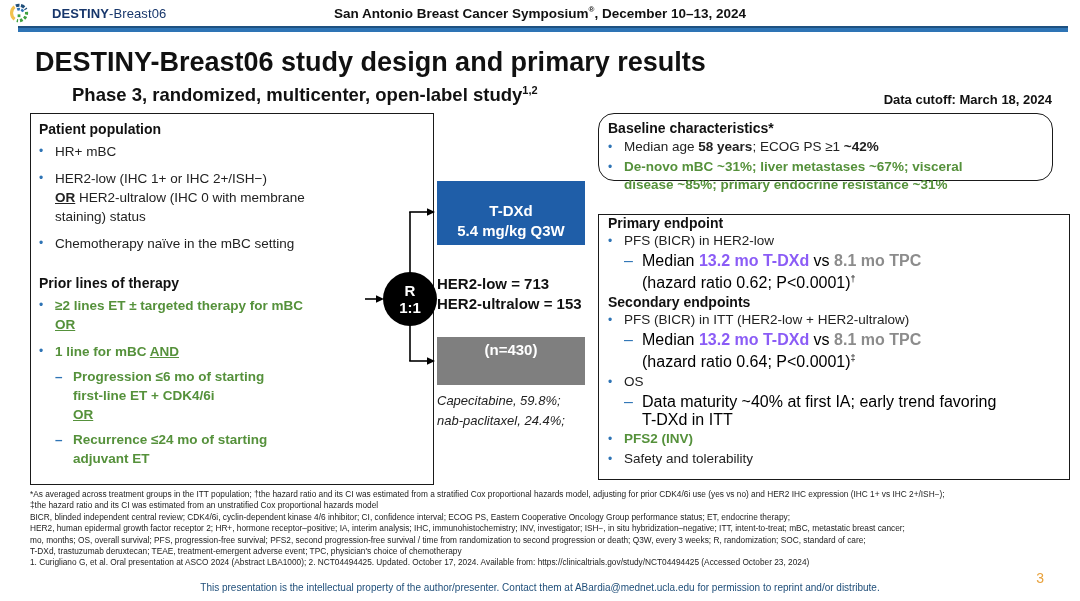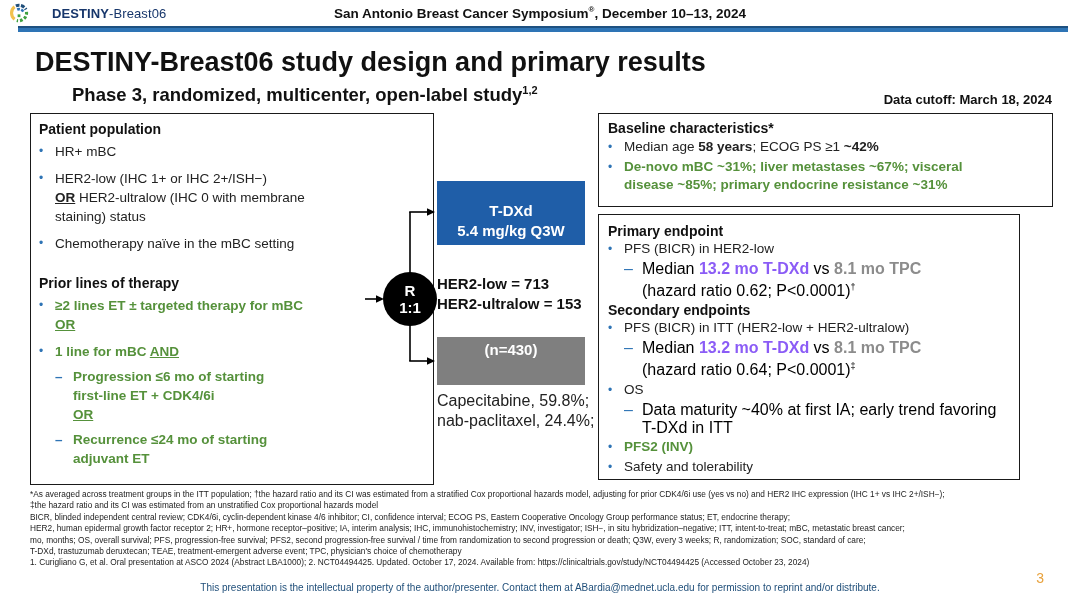"Baseline characteristics*" .baseline-box { border-radius: none -> 16px; height: 94px -> 68px }
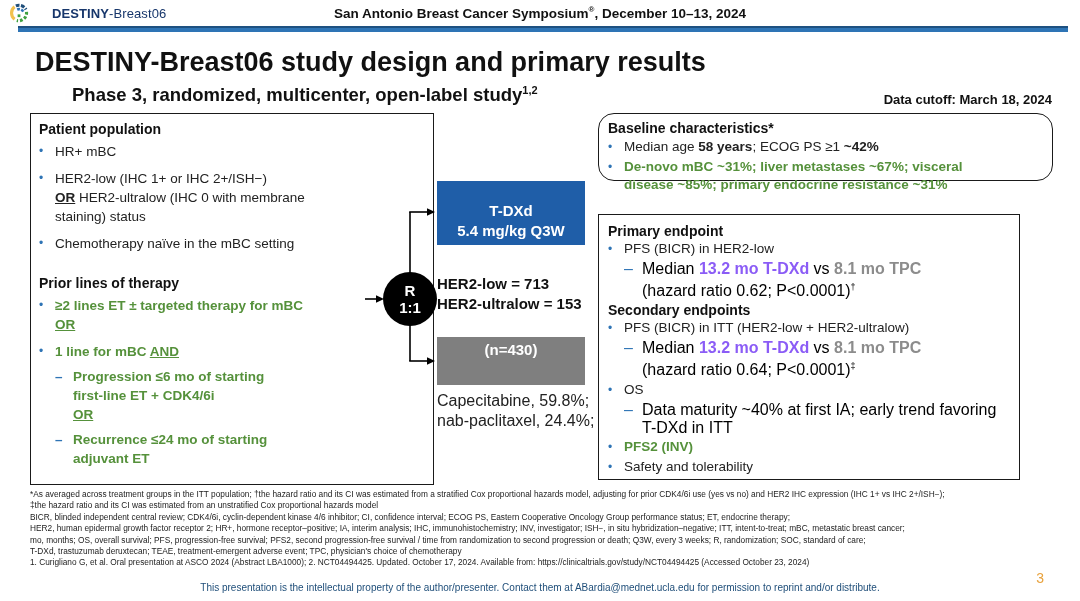"Primary endpoint" .endpoints-box { padding: 8px 9px -> 0 9px; width: 422px -> 472px }
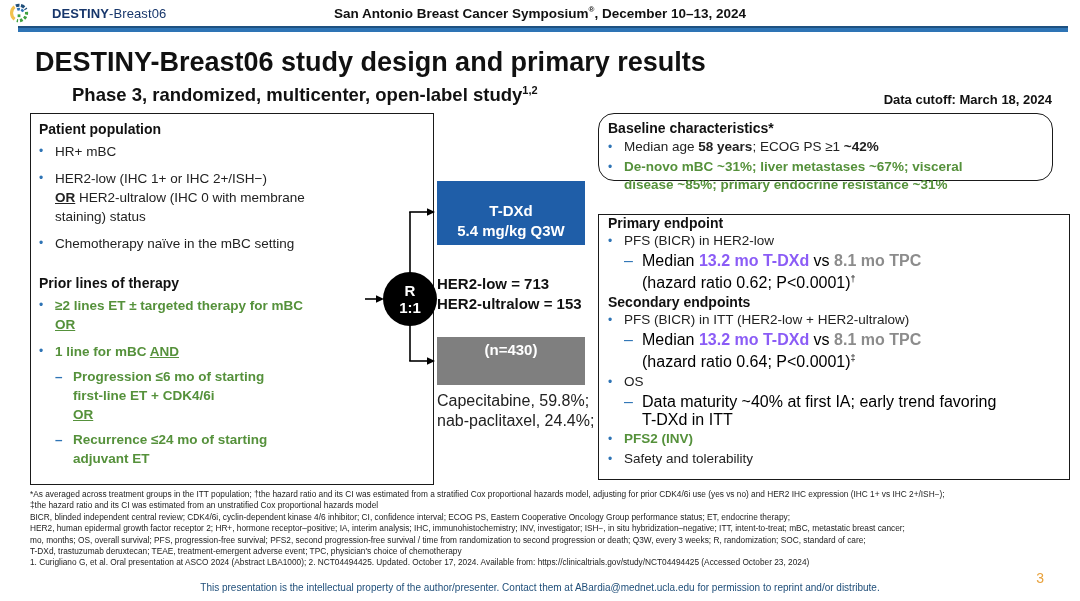"Capecitabine, 59.8%;" .tpc-detail { font-size: 16px -> 13px; font-style: none -> italic }
